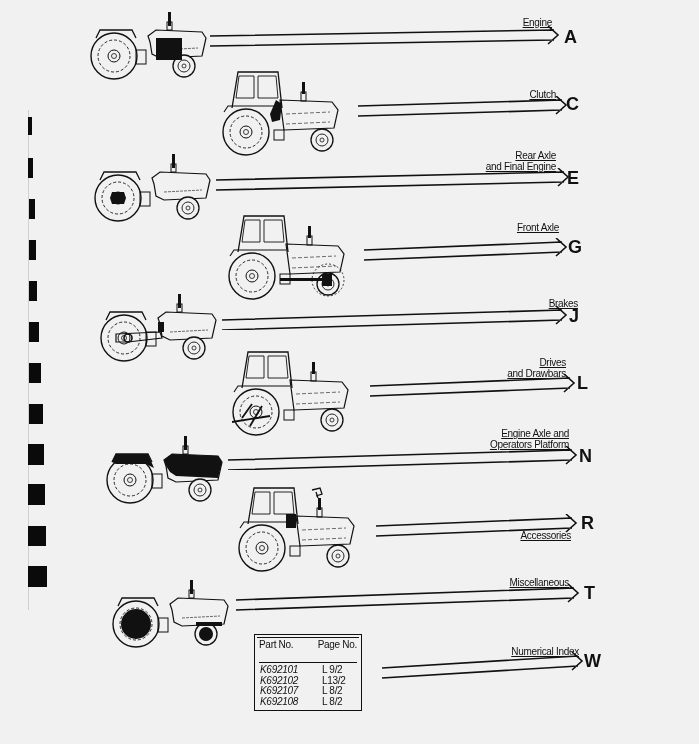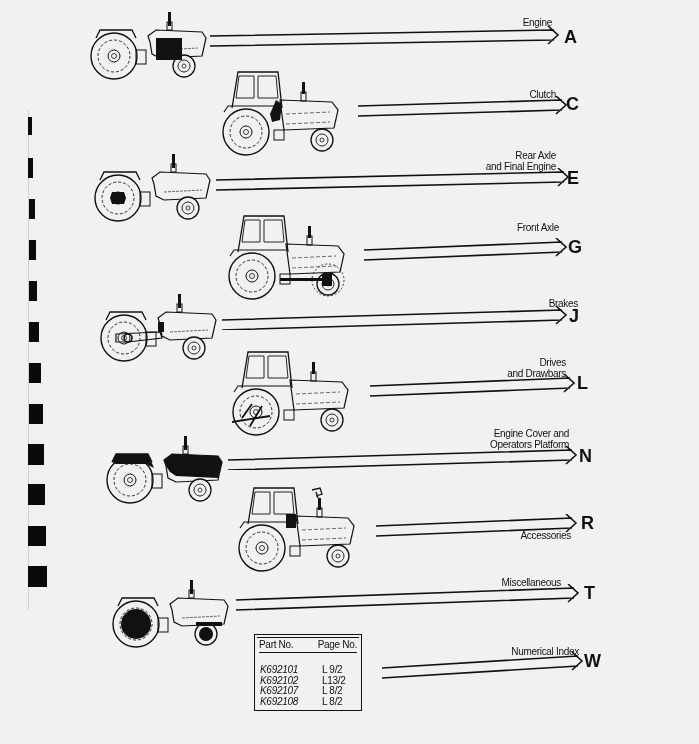"Engine" .label { text-decoration: none -> underline }
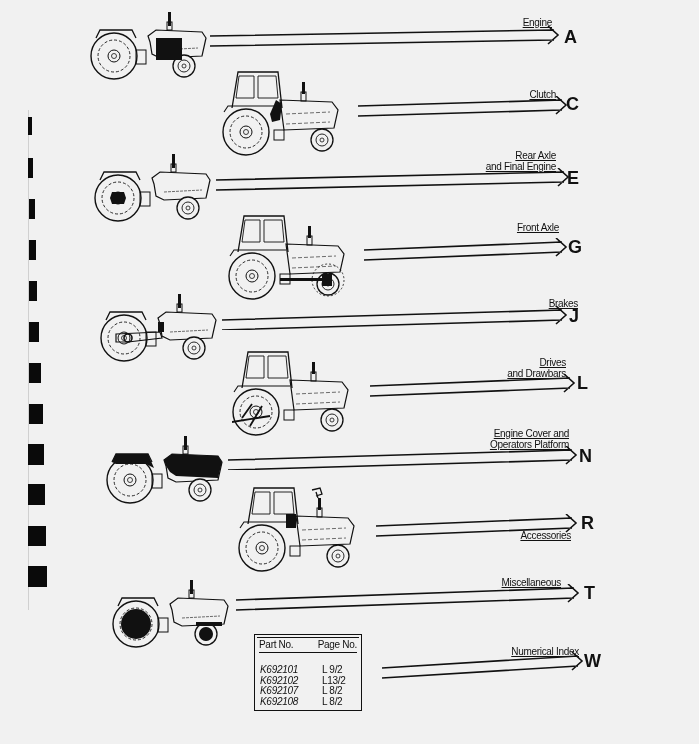"Engine Cover and" span { text: Cover -> Axle }
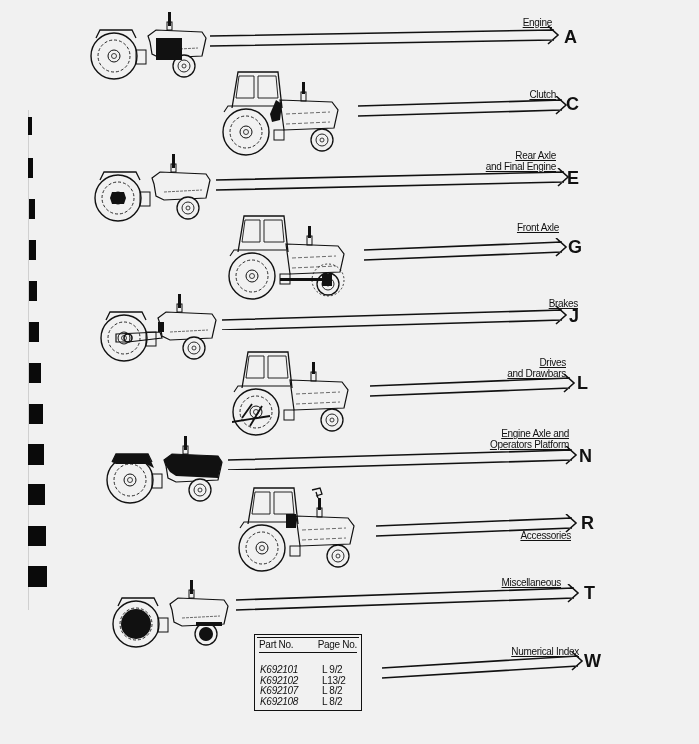"Miscellaneous" div.label { right: 138px -> 130px }
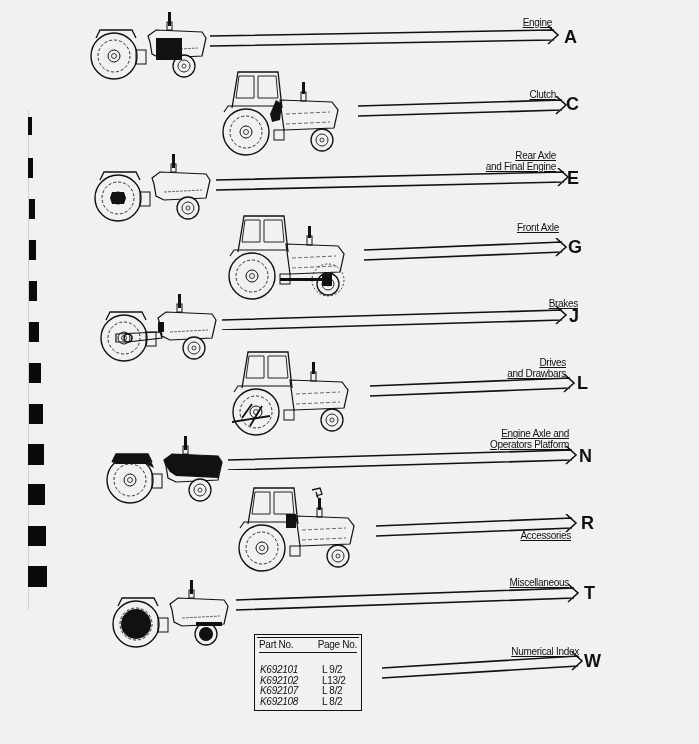"Part No." .index-box .hdr { padding-bottom: 2px -> 12px }
